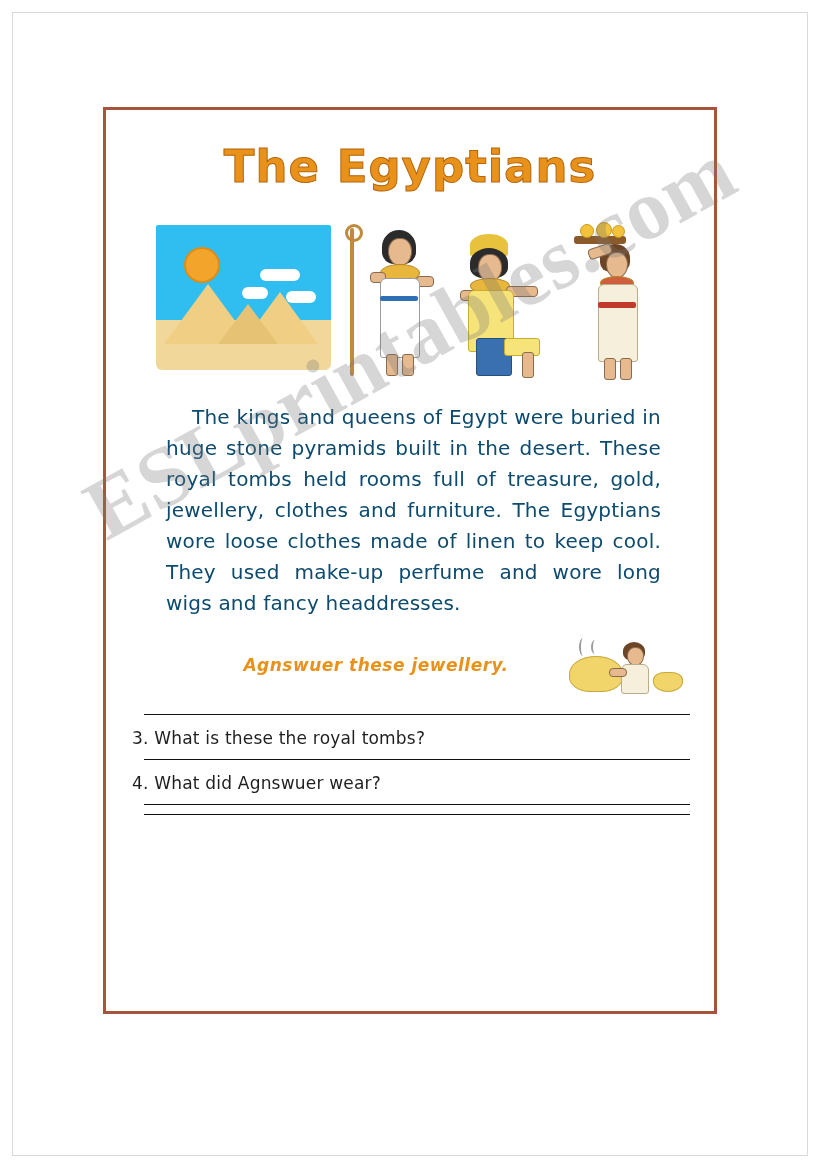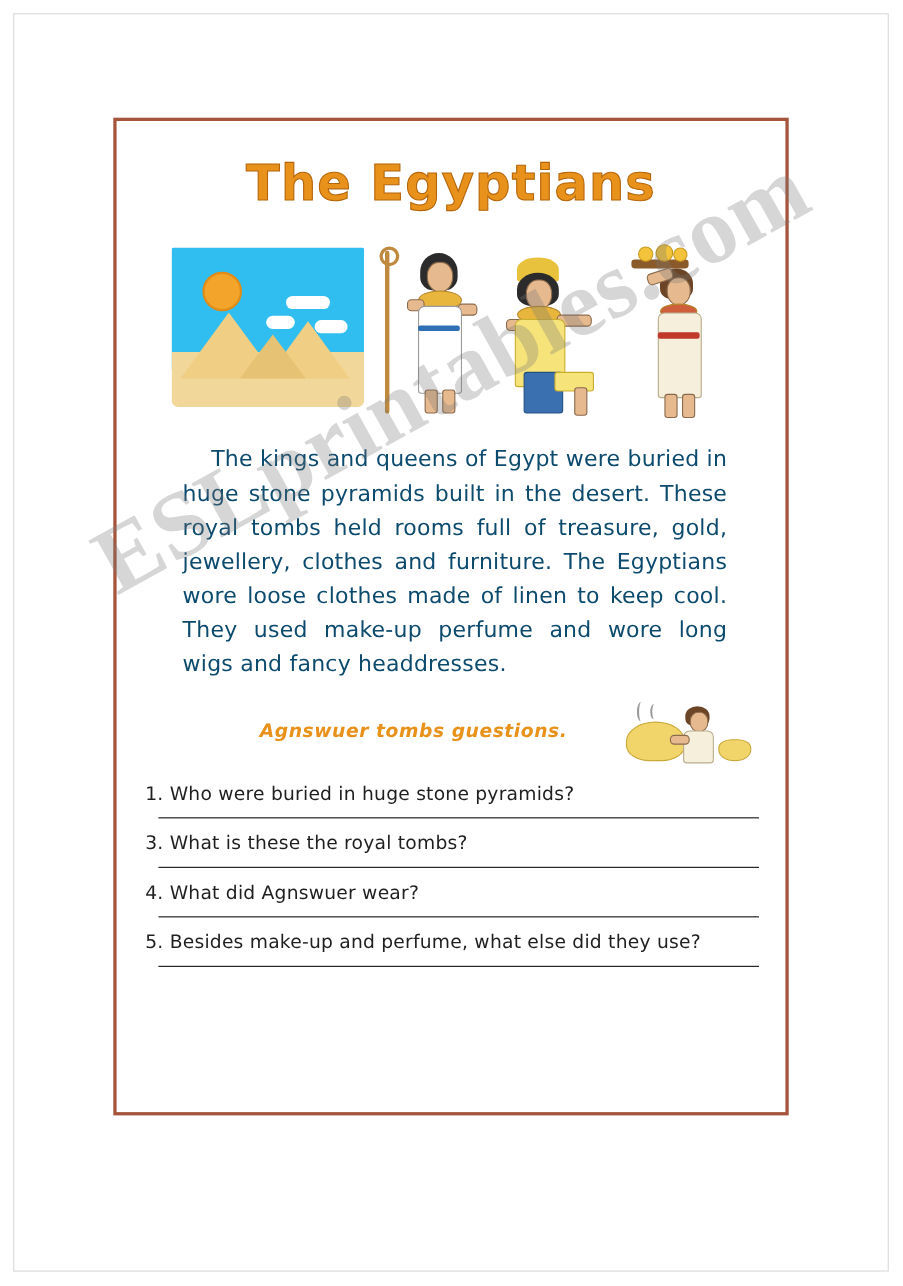"Agnswuer tombs guestions." div.answer-heading { text: tombs guestions -> these jewellery }
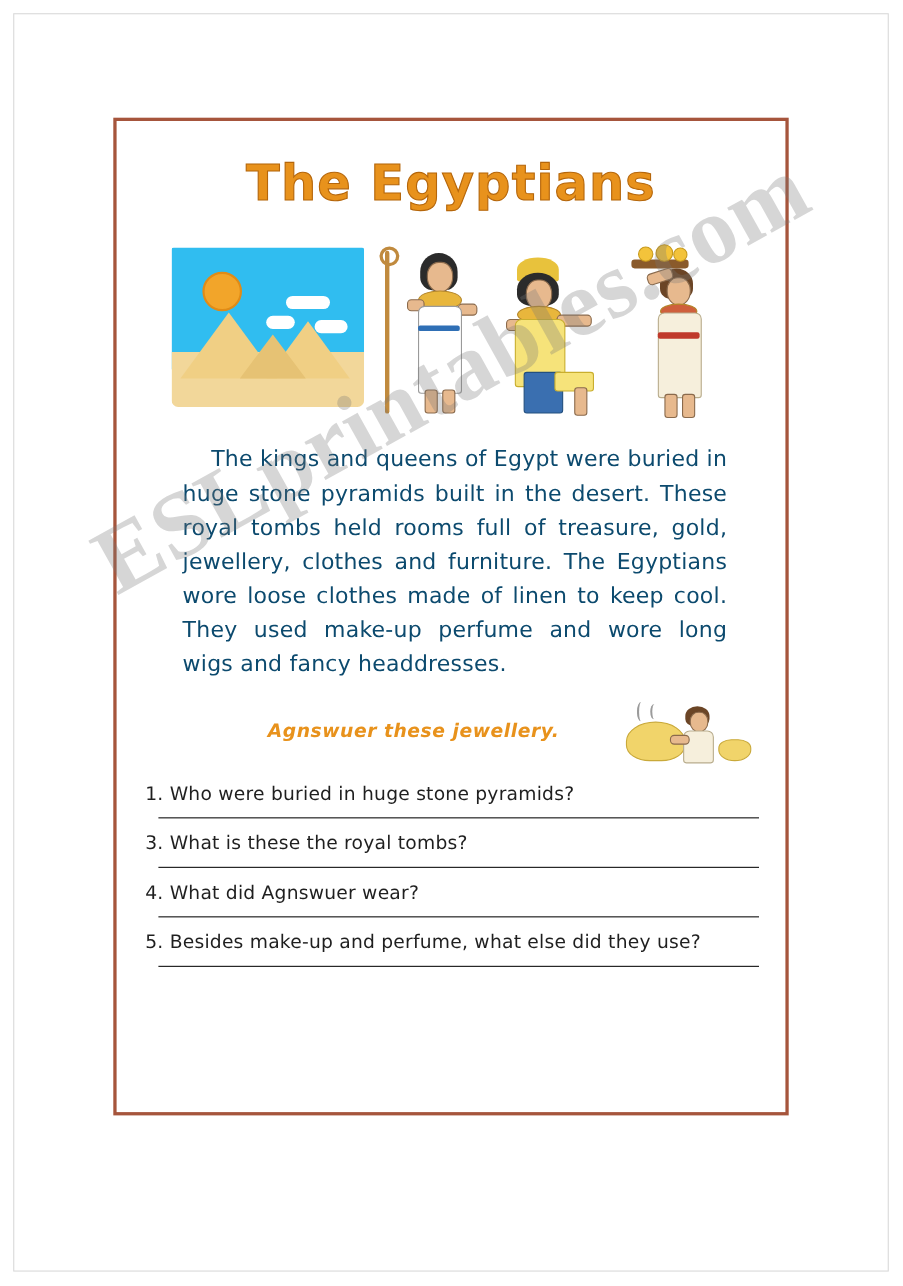"1. Who were buried in" div.q-text { html: <div> <span>1.</span> <span>Who were buried in huge stone pyramids?</span> </div> -> none }
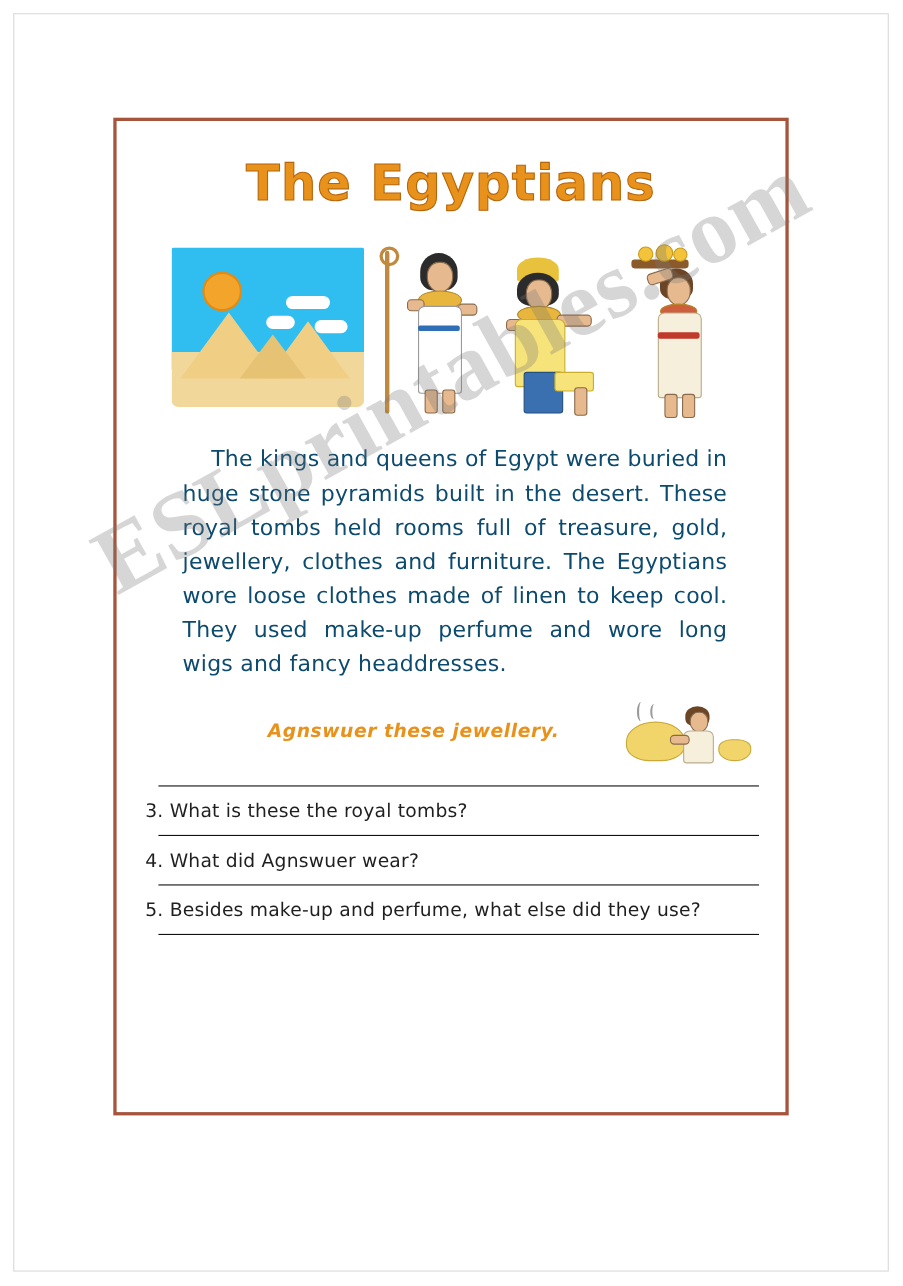"5. Besides make-up and perfume," div.q-text { html: <div> <span>5.</span> <span>Besides make-up and perfume, what else did they use?</span> </div> -> none }
